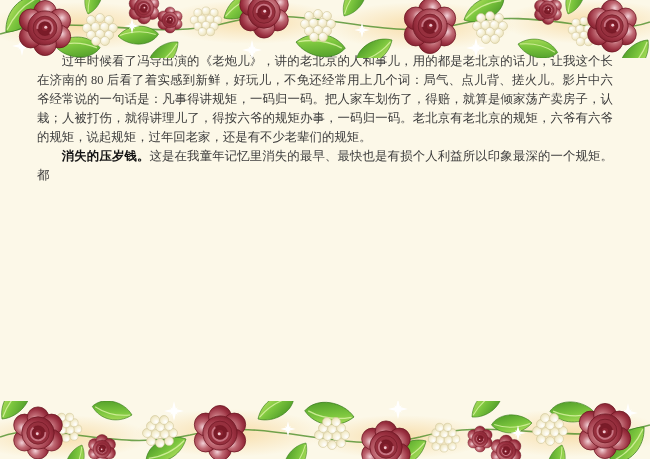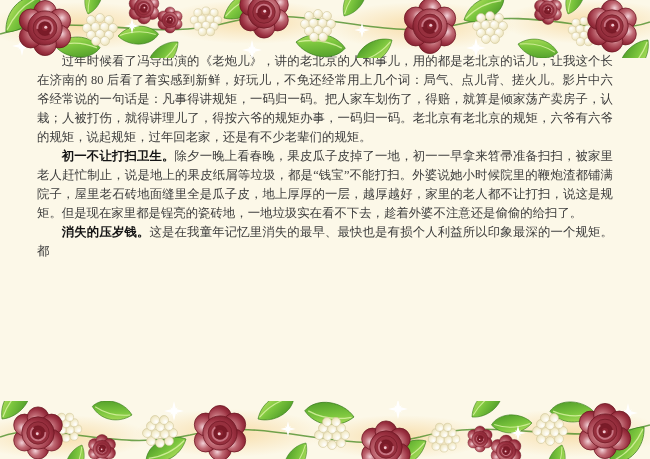"初一不让打扫卫生。除夕一晚上看春晚，果皮瓜子皮掉了一地，初一一早拿来笤帚准备扫扫" p { html: <p><b>初一不让打扫卫生。</b><span>除夕一晚上看春晚，果皮瓜子皮掉了一地，初一一早拿来笤帚准备扫扫，被家里老人赶忙制止，说是地上的果皮纸屑等垃圾，都是“钱宝”不能打扫。外婆说她小时候院里的鞭炮渣都铺满院子，屋里老石砖地面缝里全是瓜子皮，地上厚厚的一层，越厚越好，家里的老人都不让打扫，说这是规矩。但是现在家里都是锃亮的瓷砖地，一地垃圾实在看不下去，趁着外婆不注意还是偷偷的给扫了。</span></p> -> none }
